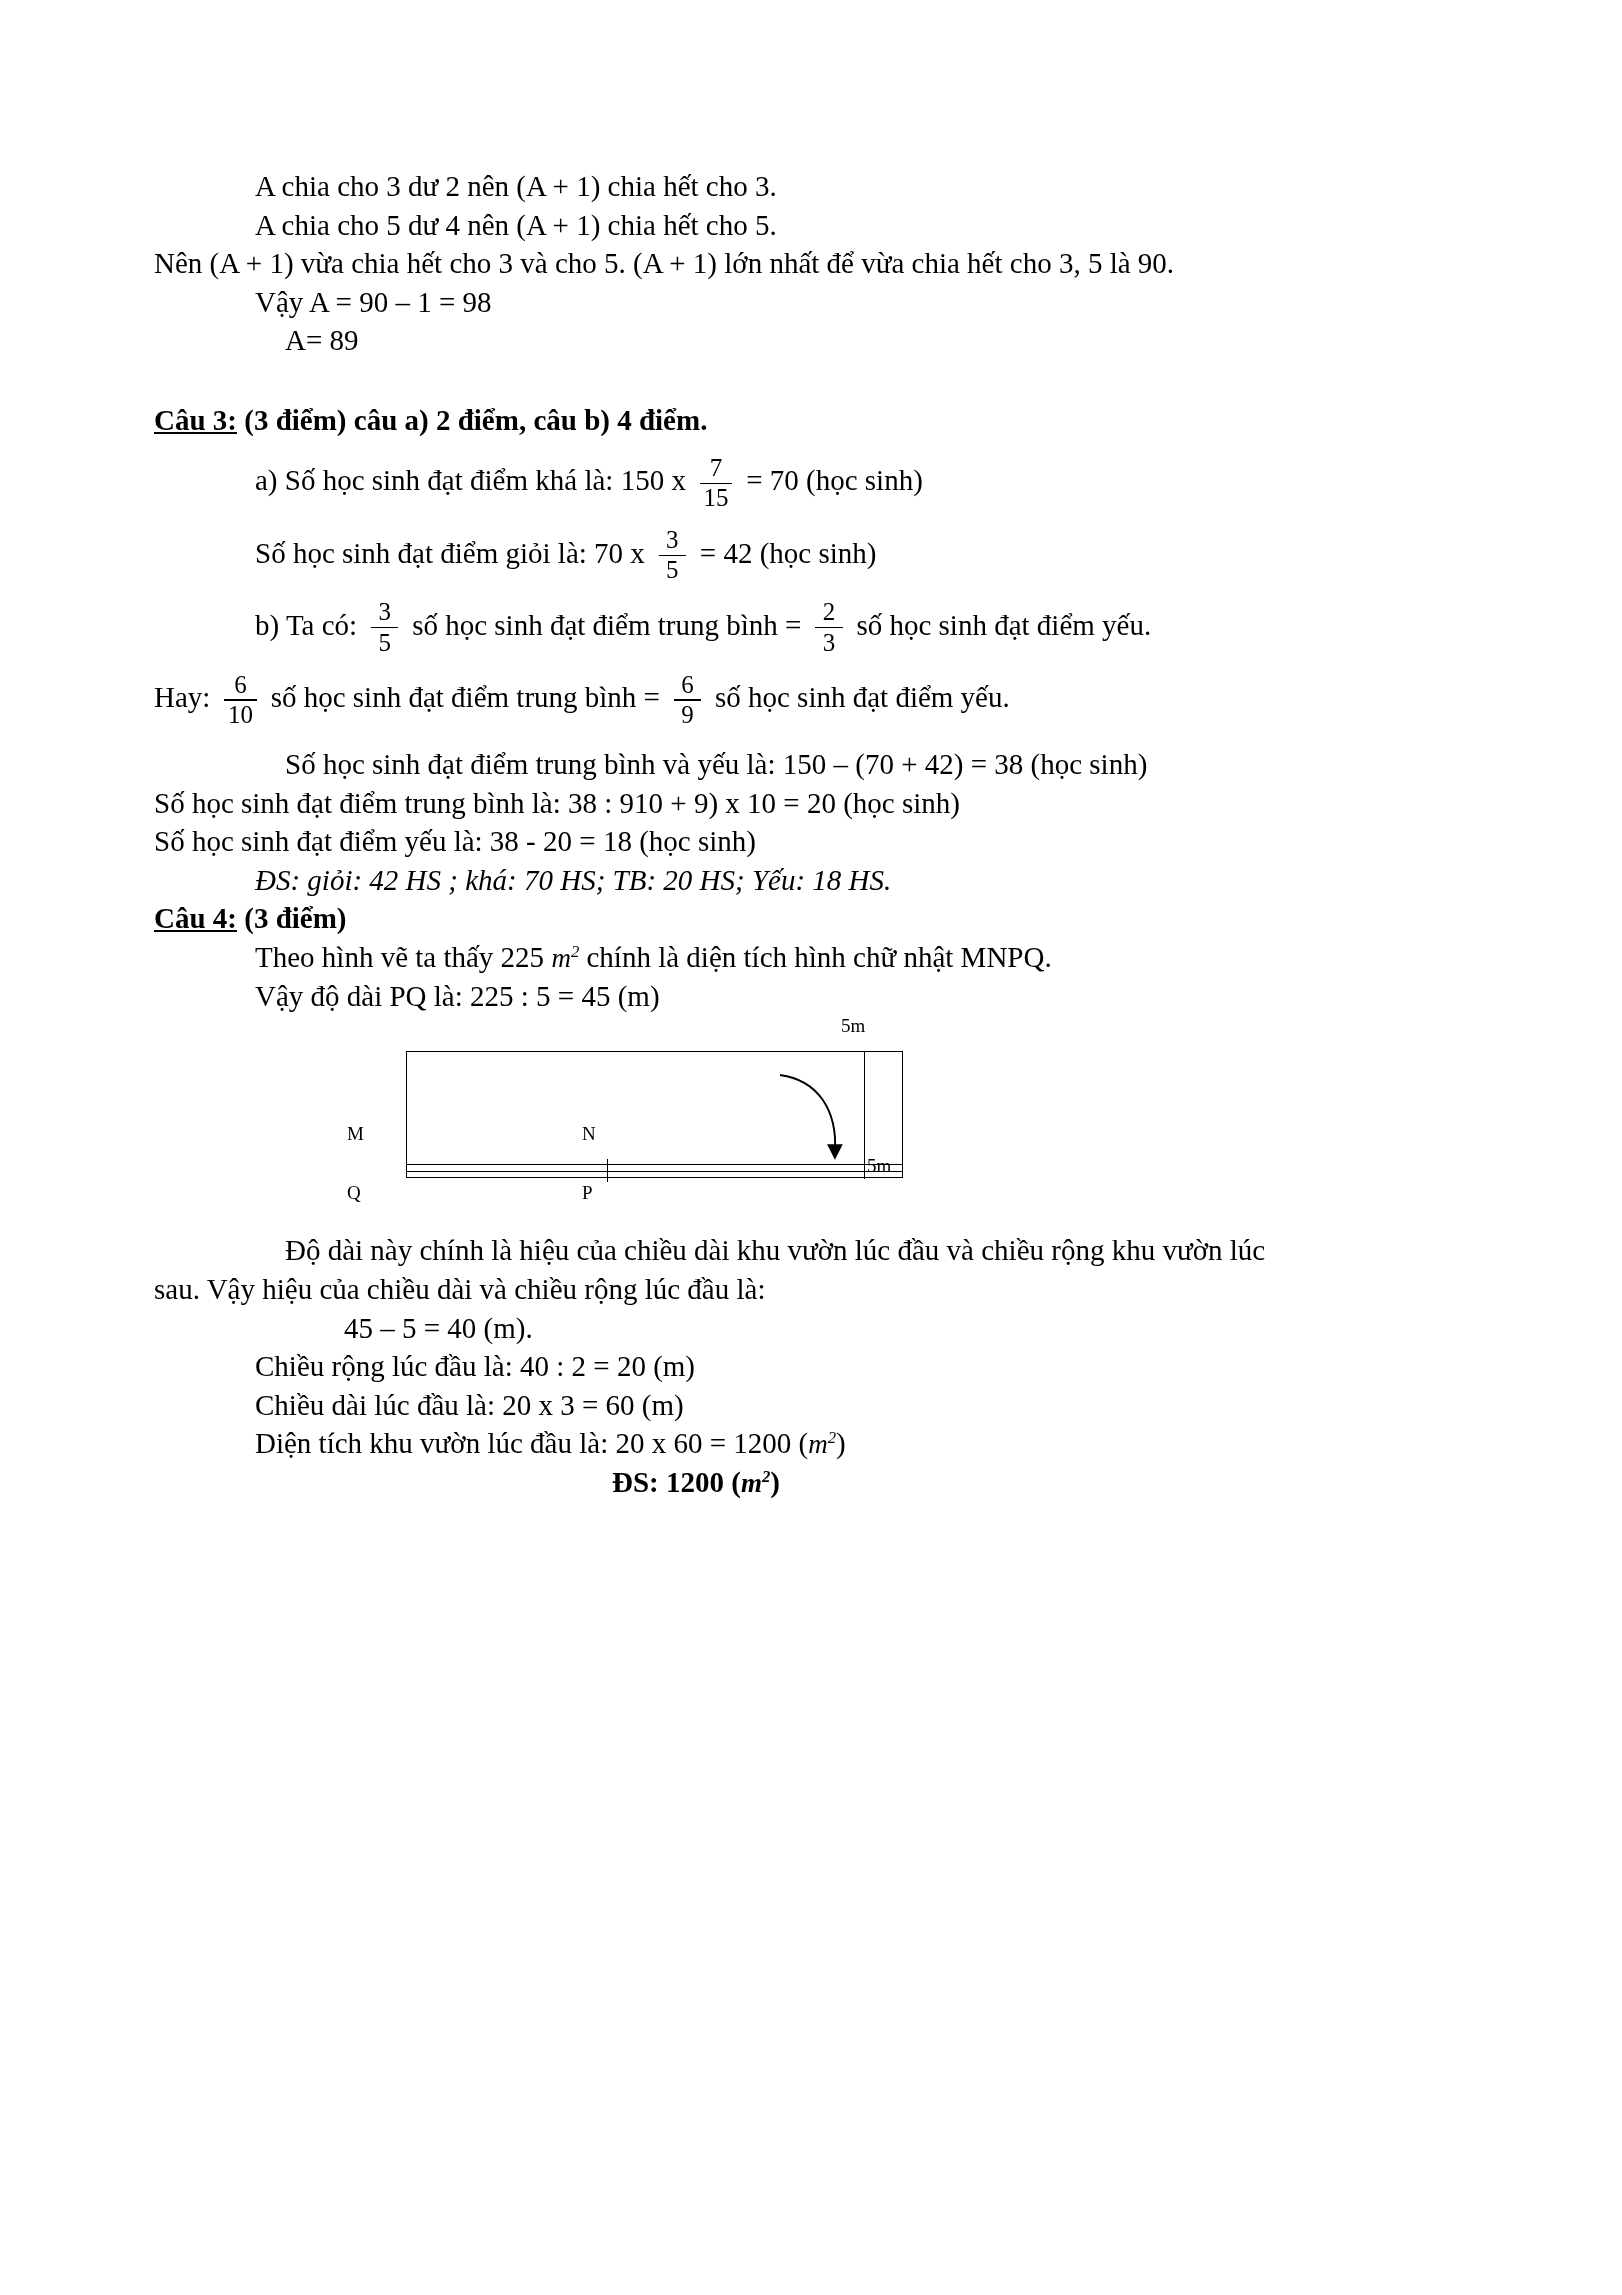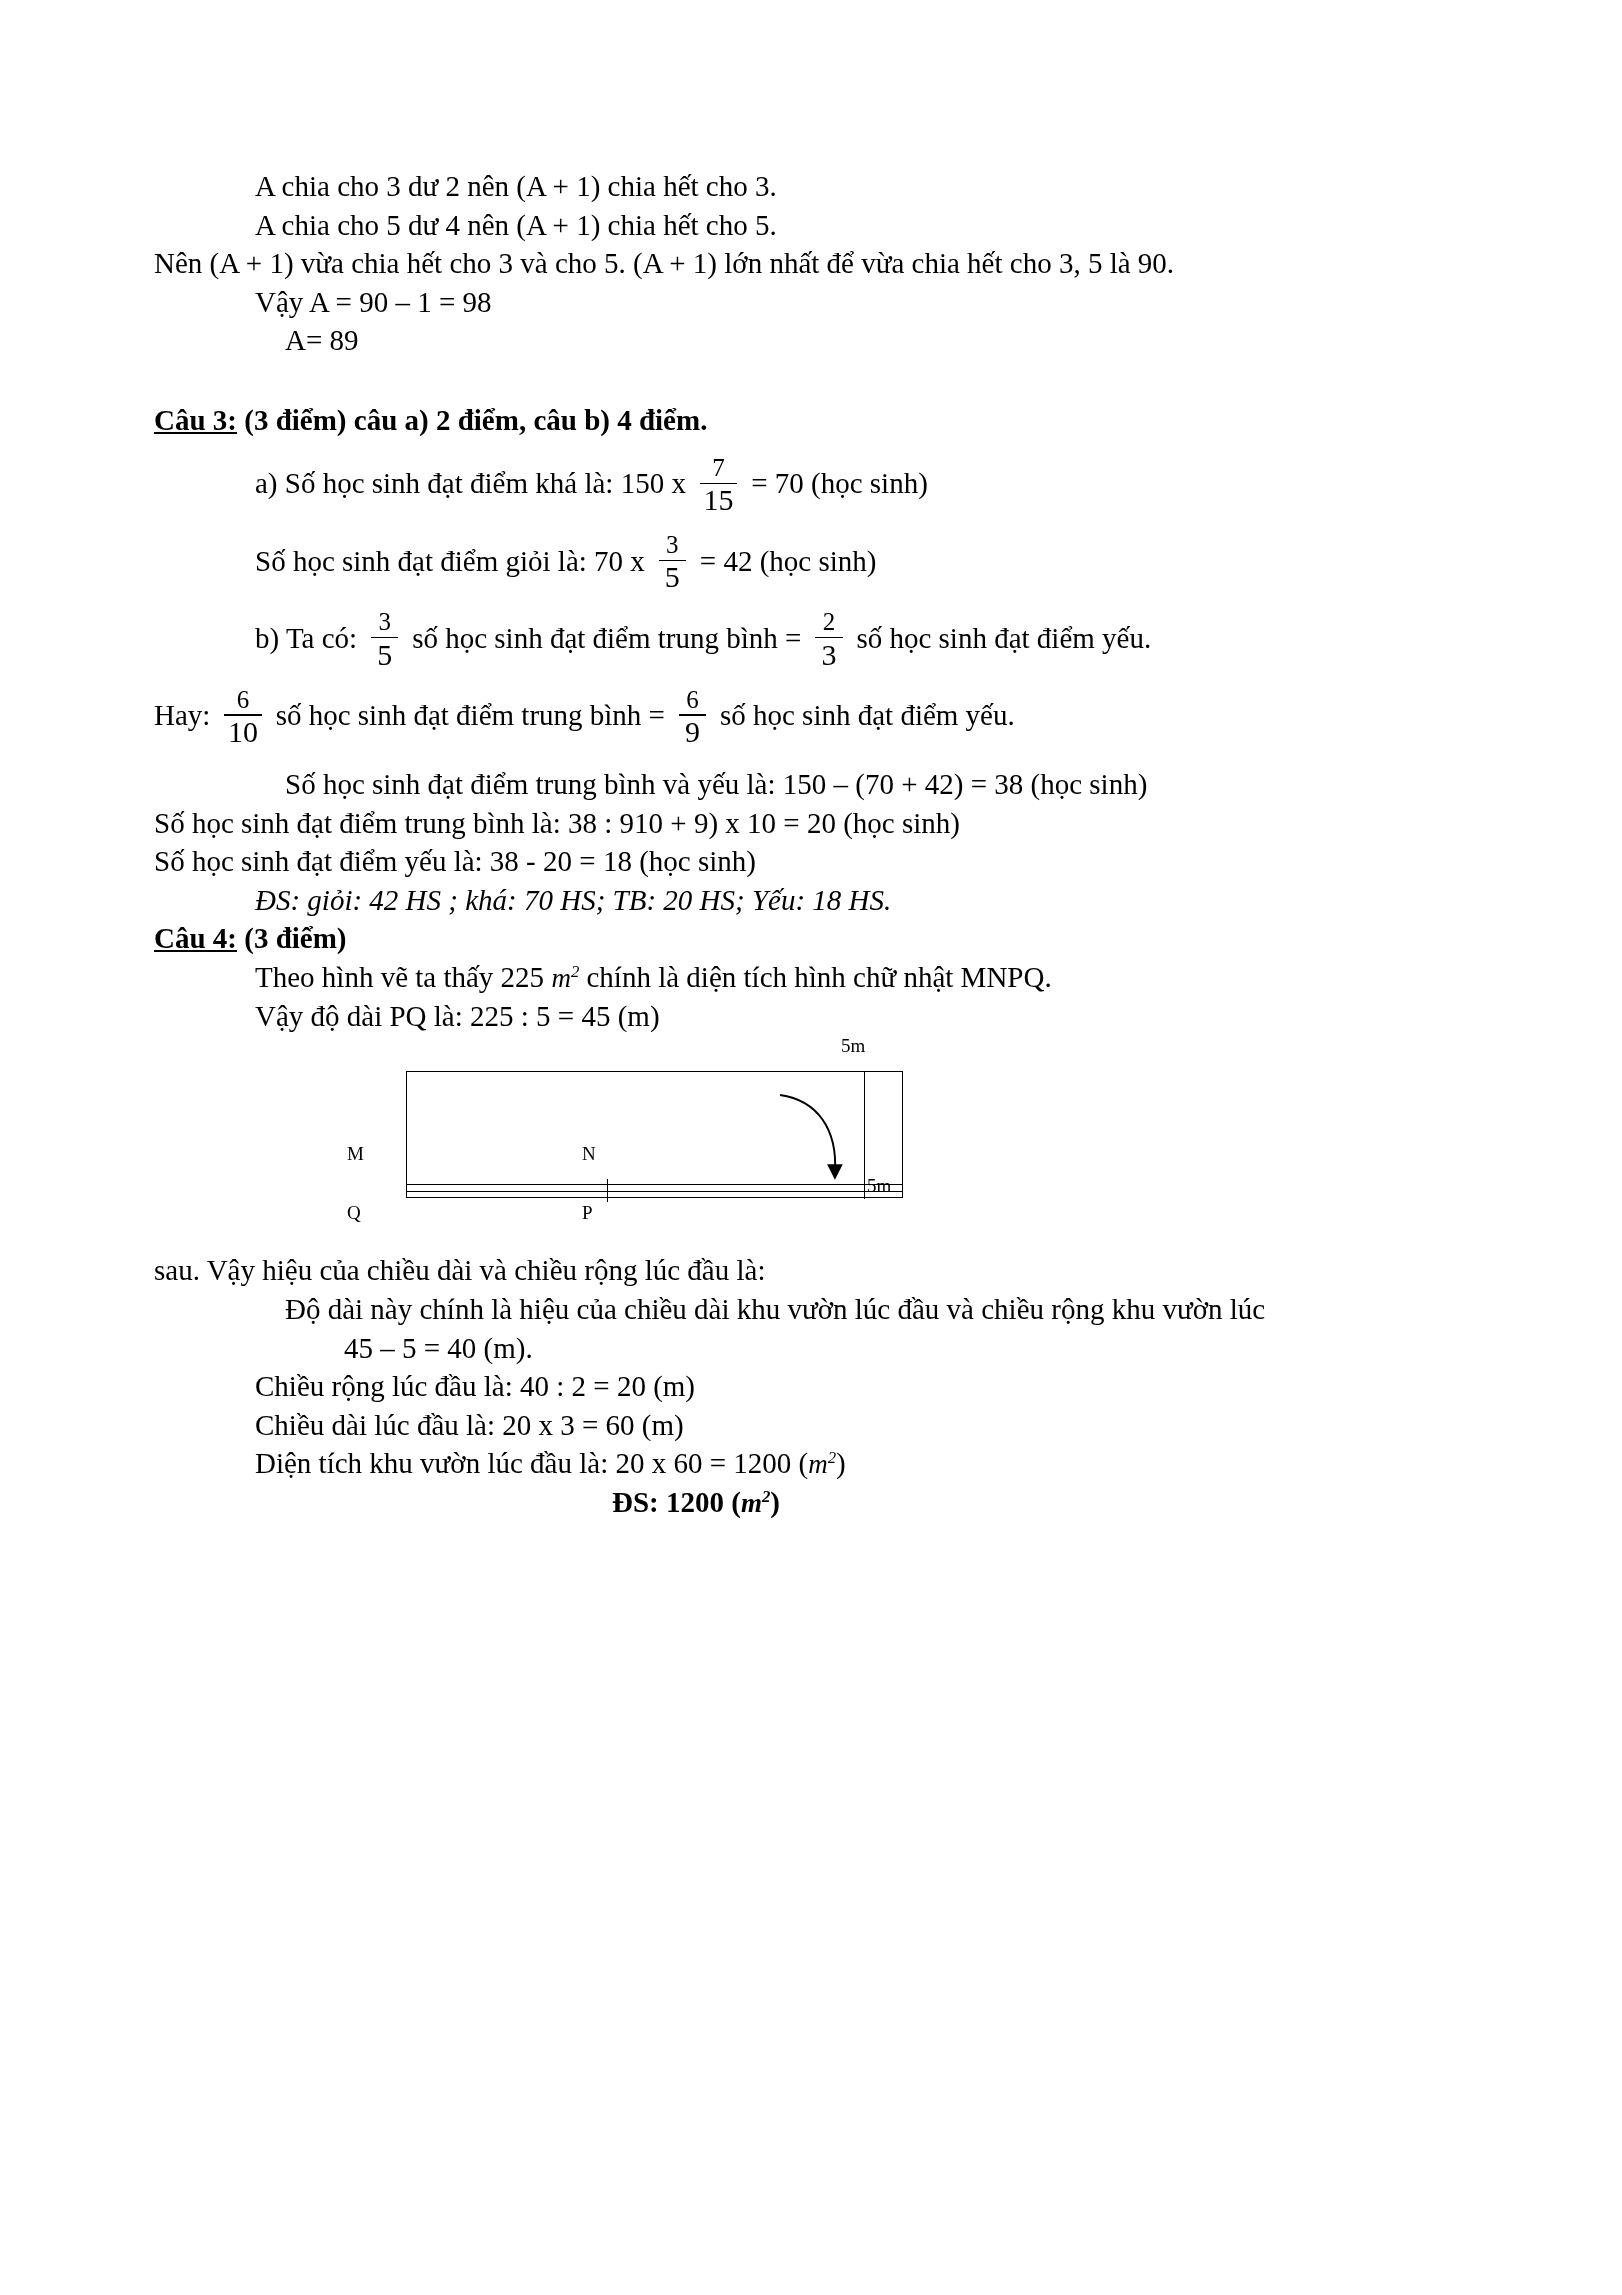"15" .frac .den { font-size: 30px -> 25px }
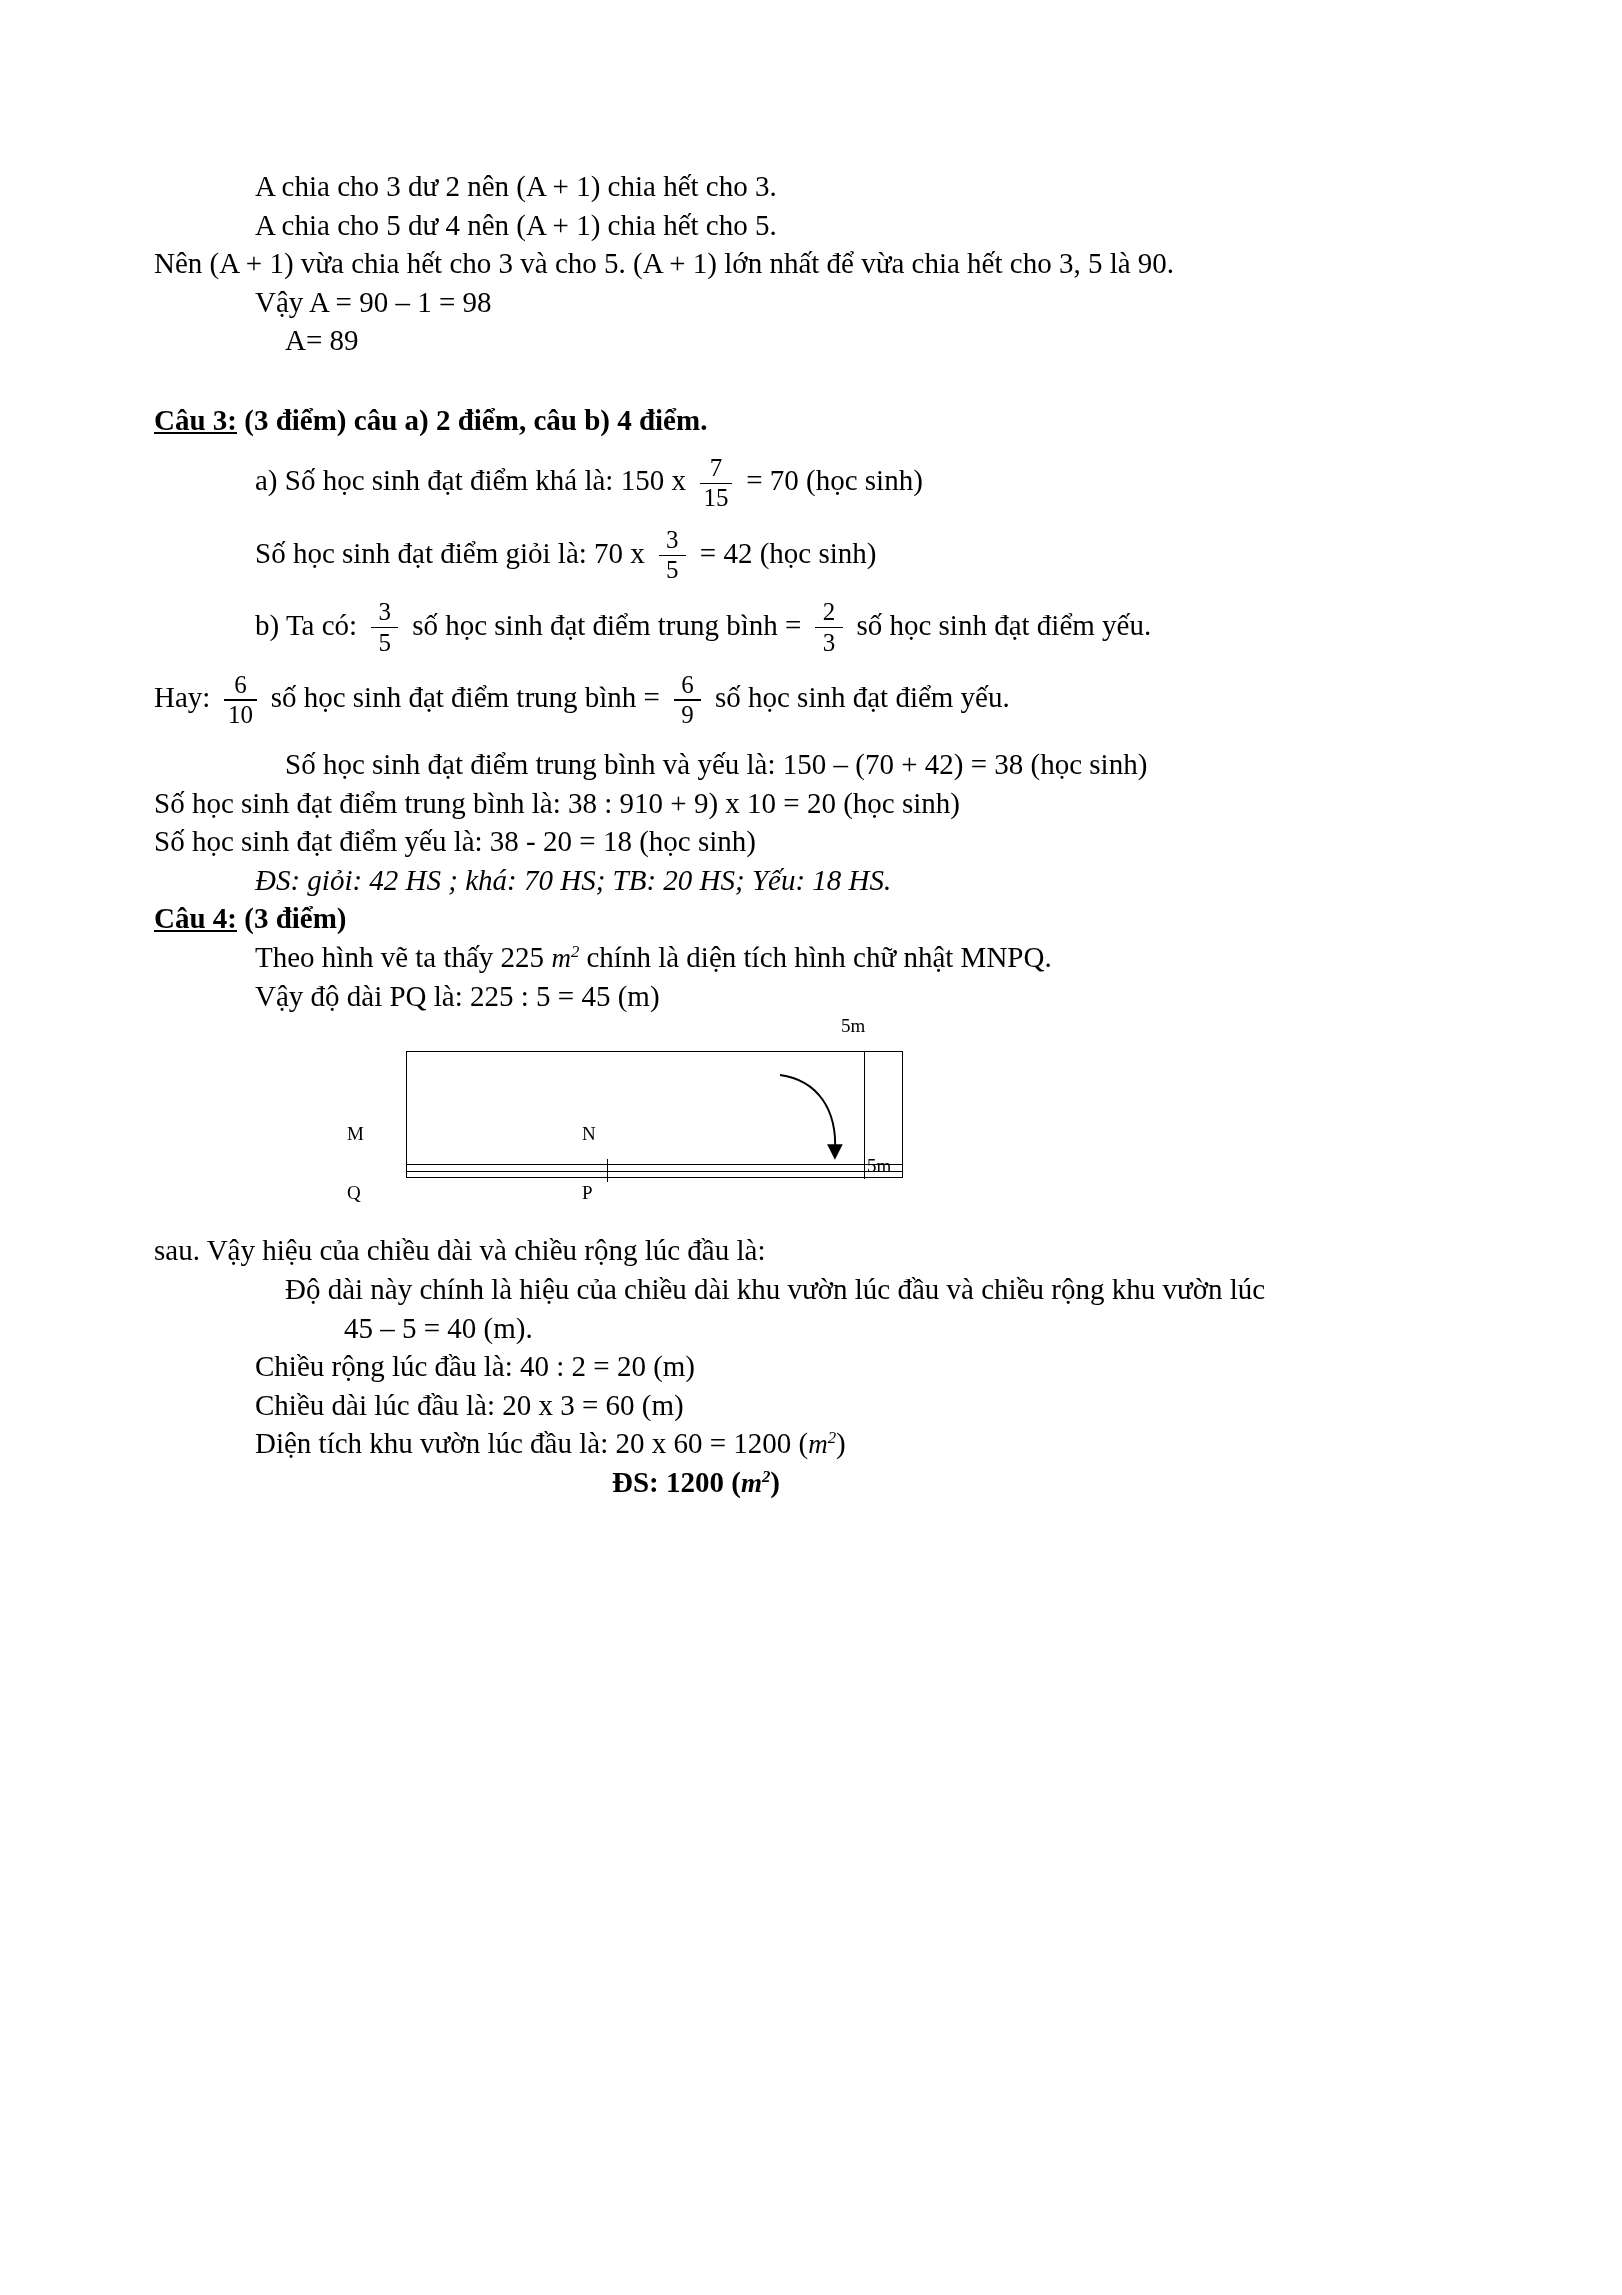"sau. Vậy hiệu của chiều" div.line { order: before "Độ dài này chính là" -> after "Độ dài này chính là" }
